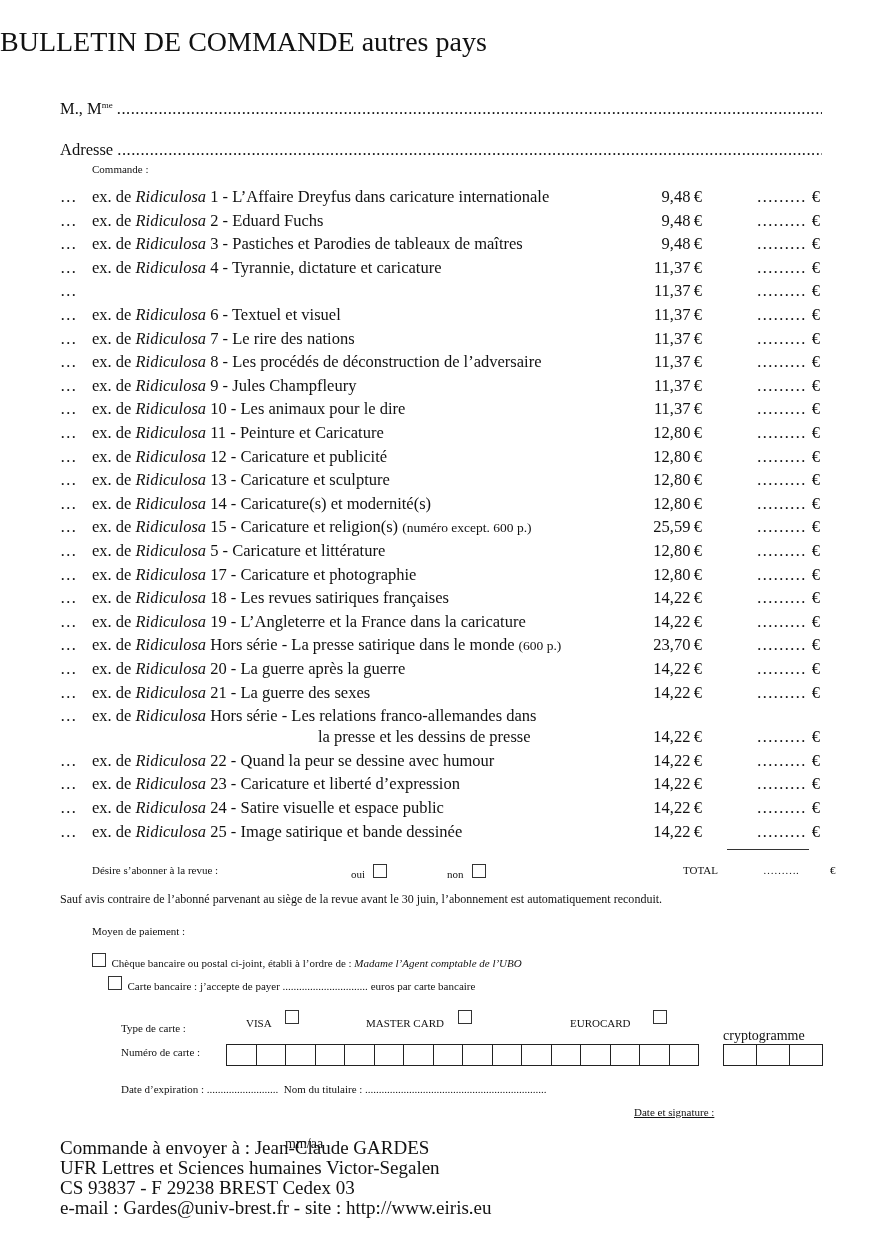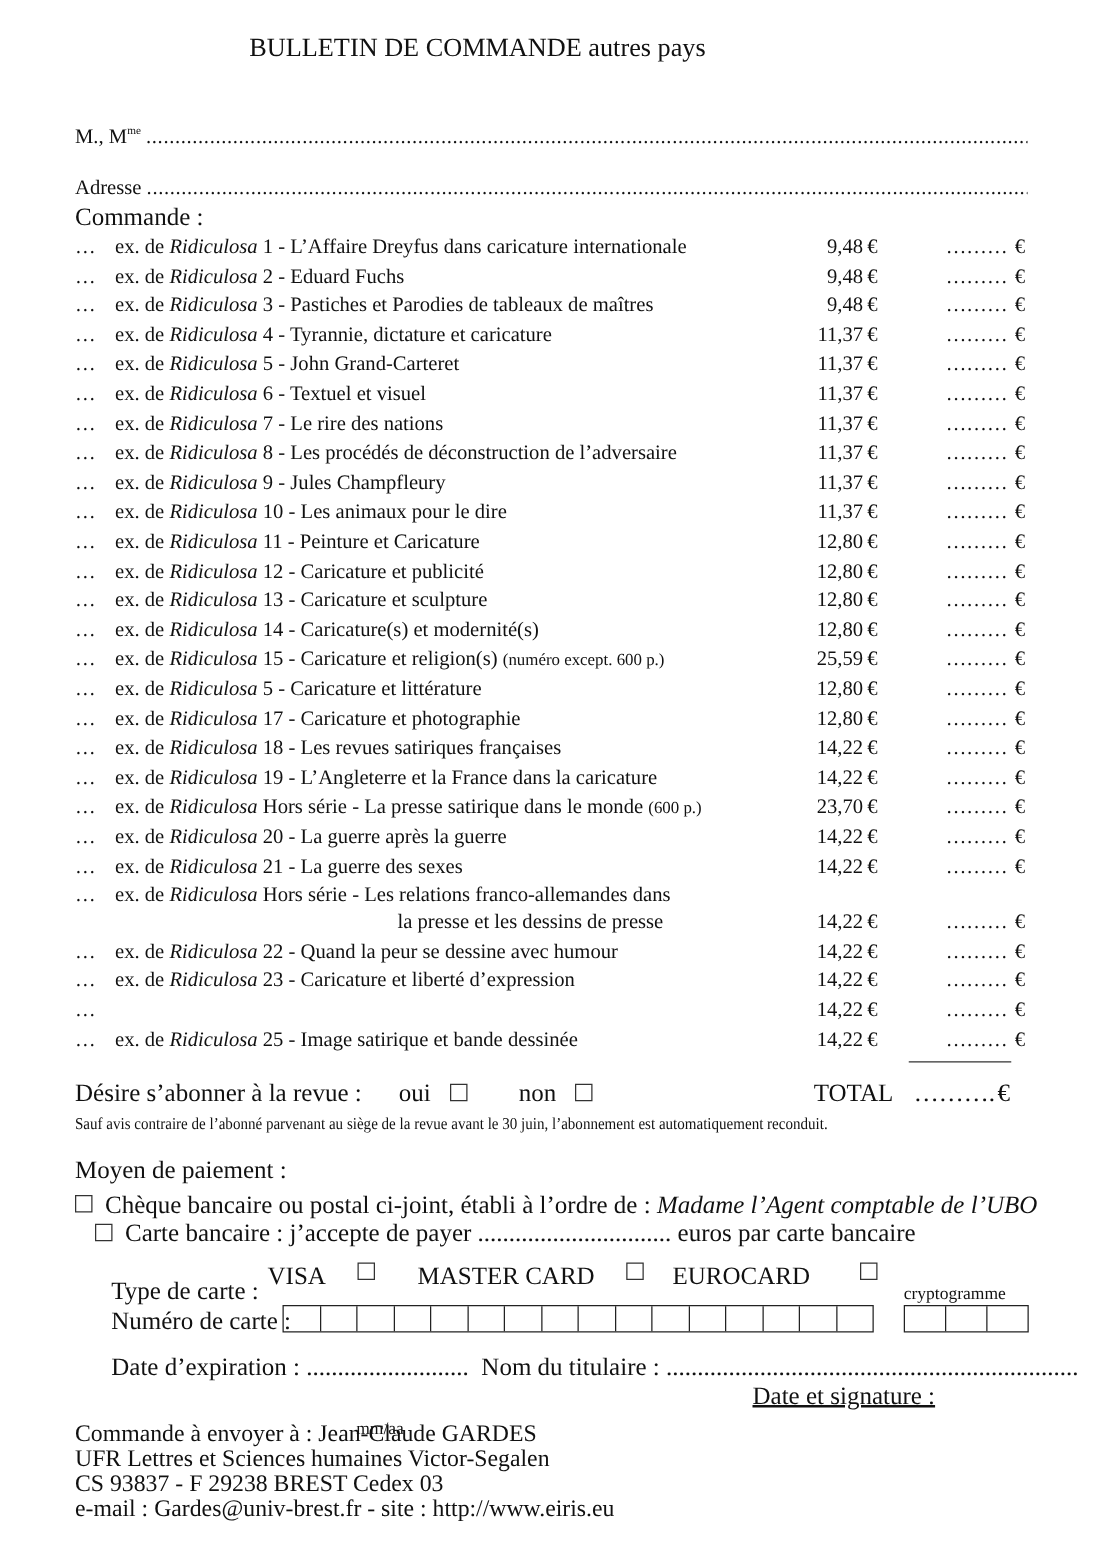"BULLETIN DE COMMANDE autres pays" .title { font-size: 21px -> 28px; text-align: center -> none }
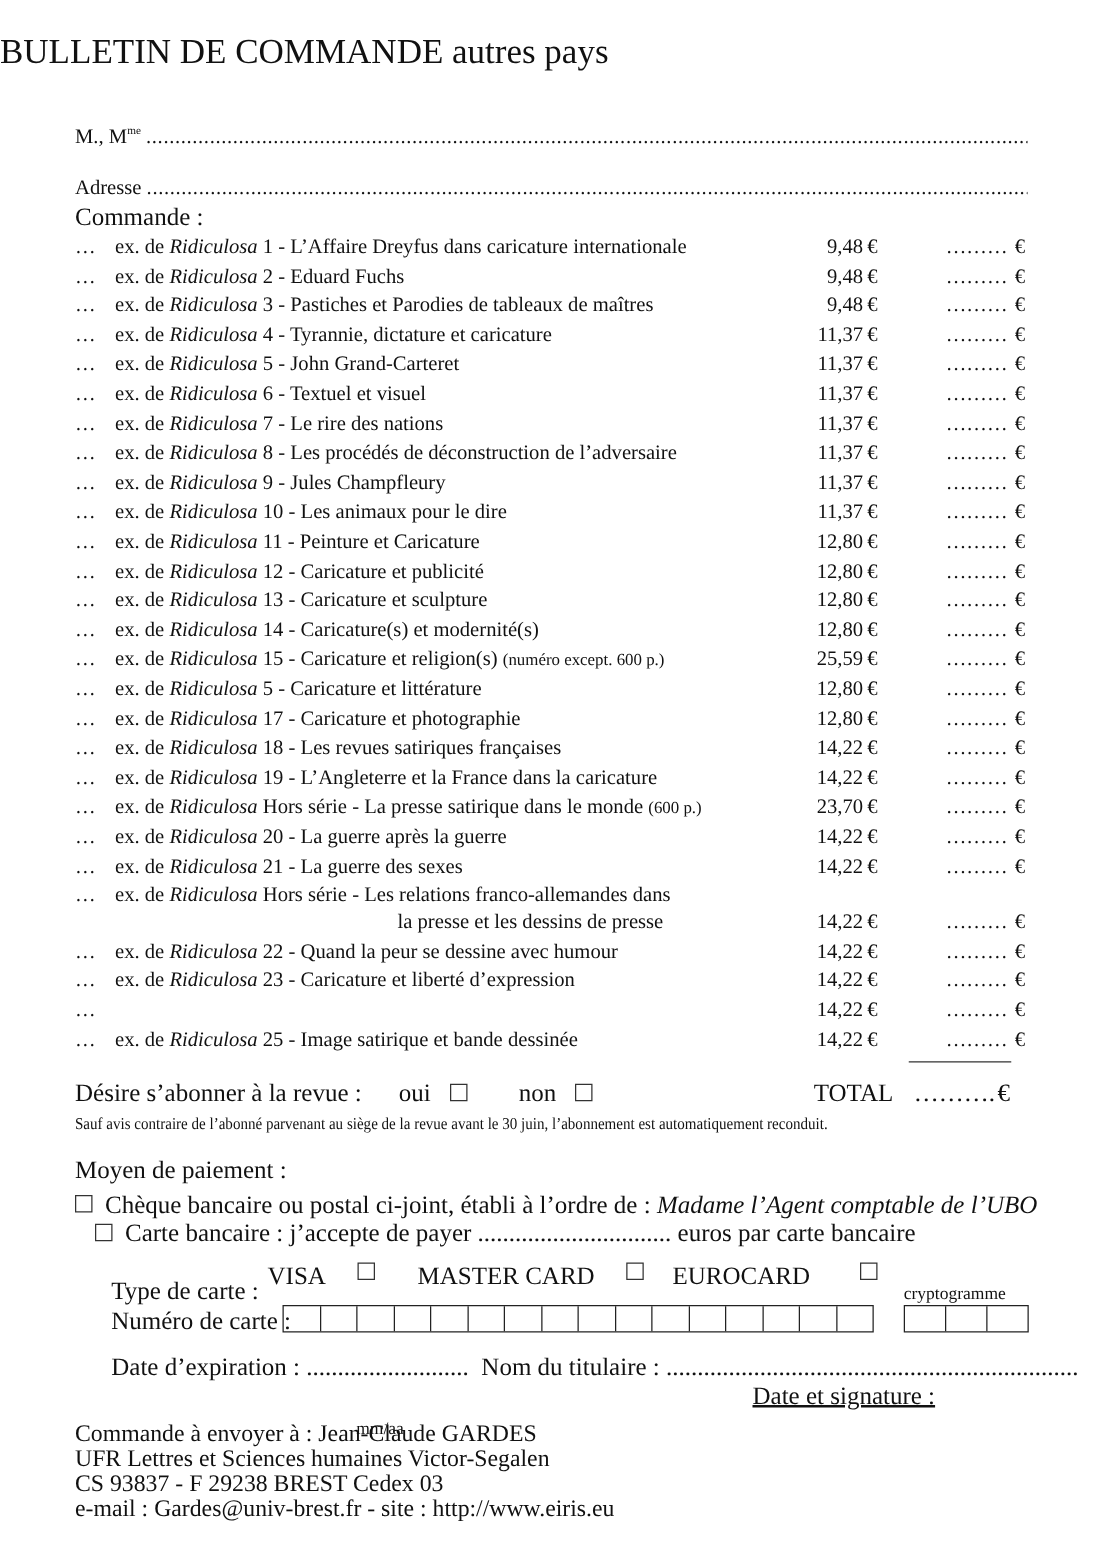"Commande :" .line { font-size: 20px -> 11px; margin-left: none -> 32px }
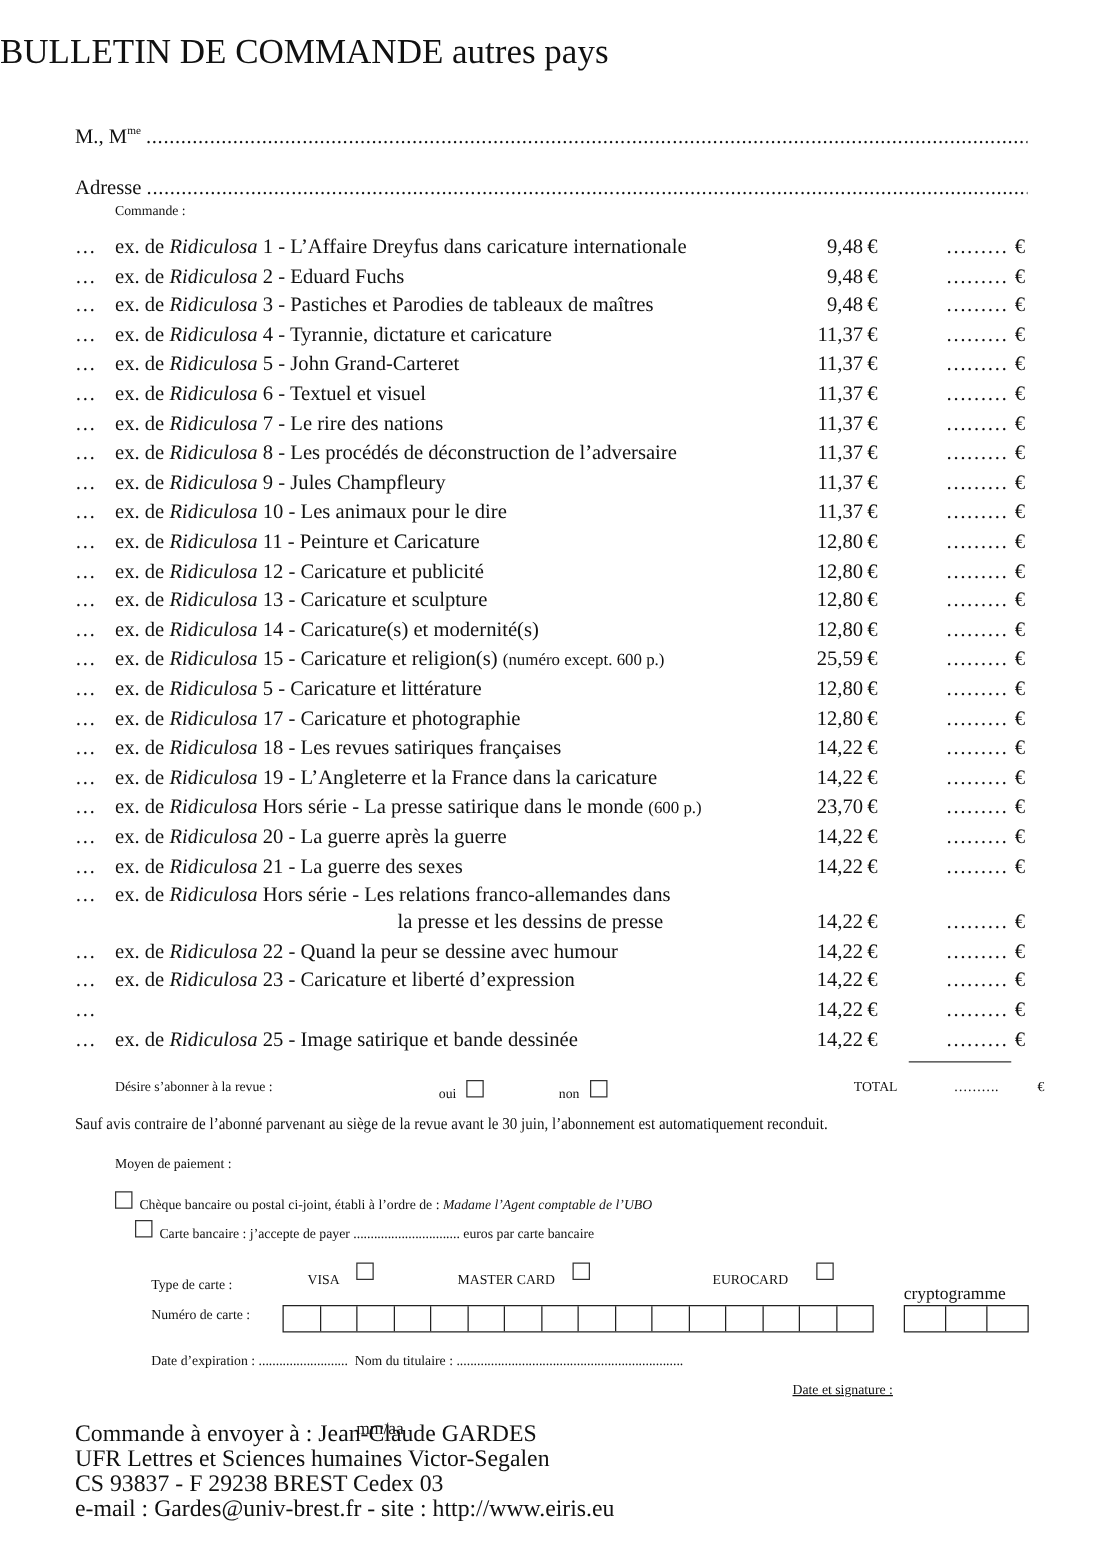"ex. de Ridiculosa 5 - John" span.ex { html: <span><span>ex. de</span> <i>Ridiculosa</i> <span>5</span> - <span>John Grand-Carteret</span> <span></span></span> -> none }
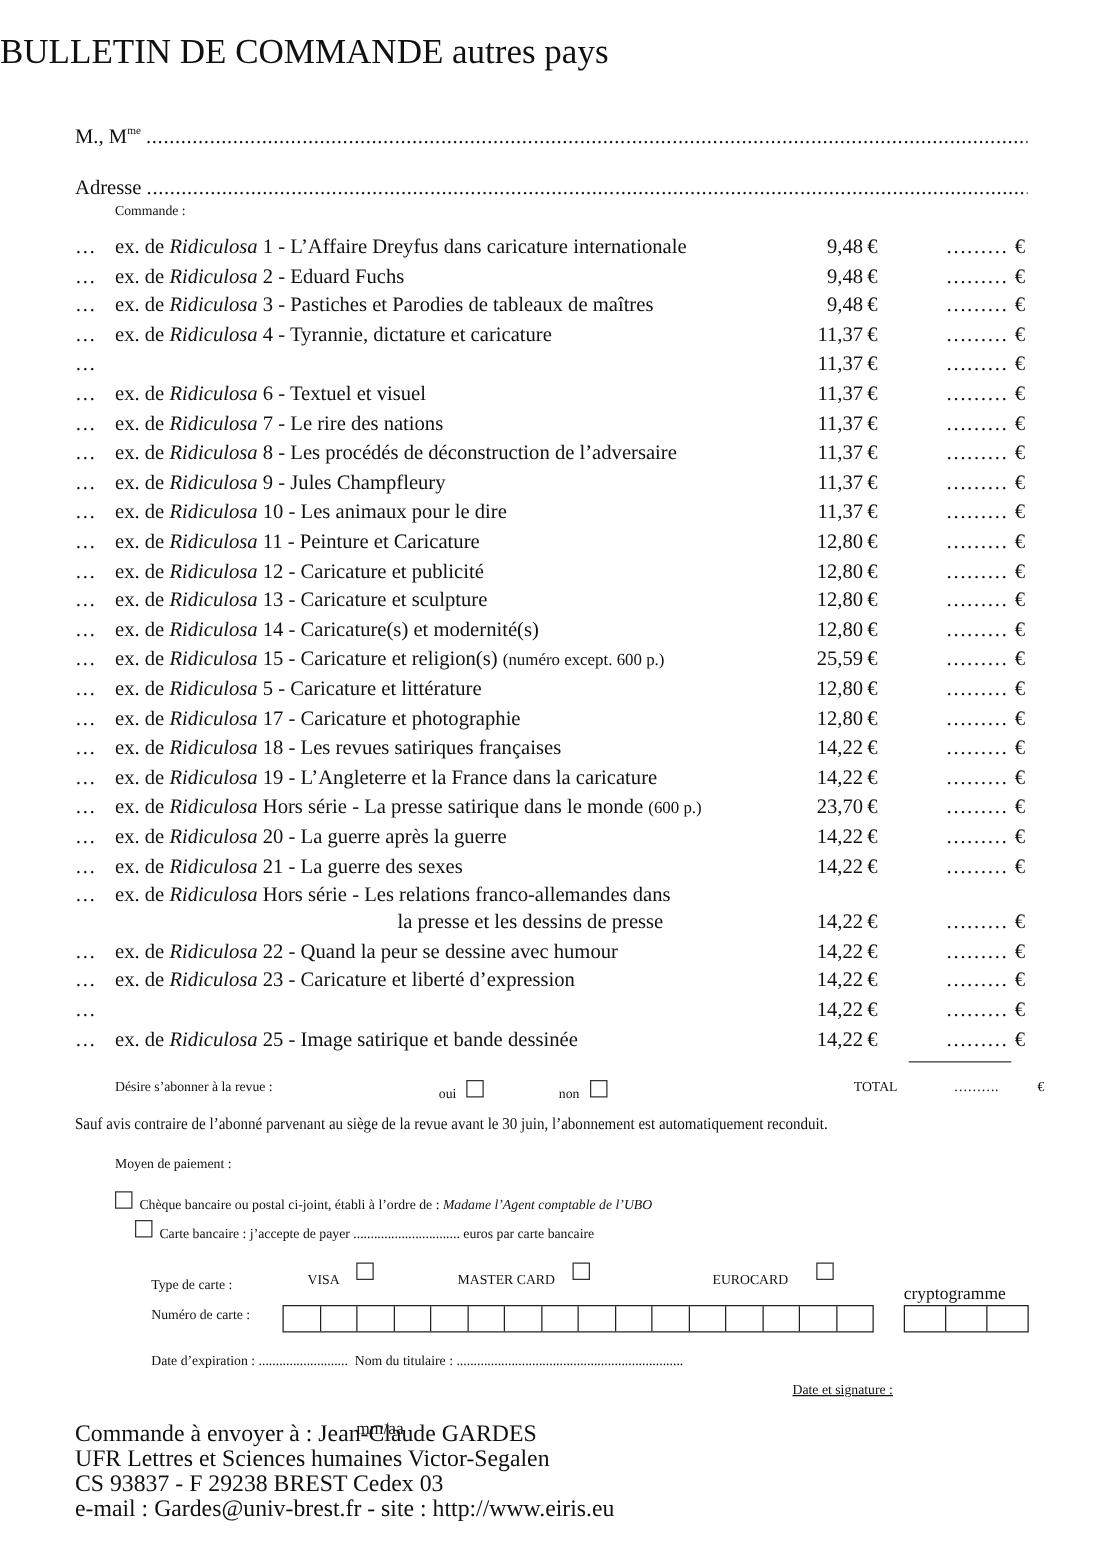"ex. de Ridiculosa 24 -" span.ex { html: none -> <span><span>ex. de</span> <i>Ridiculosa</i> <span>24</span> - <span>Satire visuelle et espace public</span> <span></span></span> }
